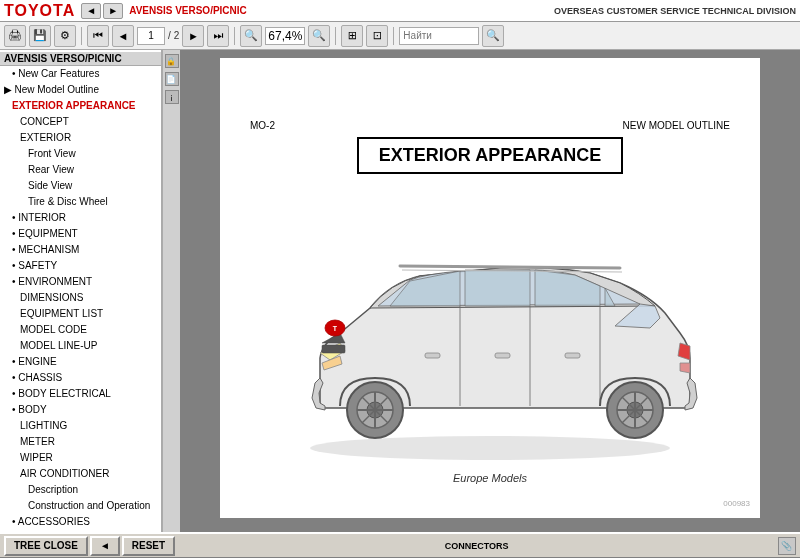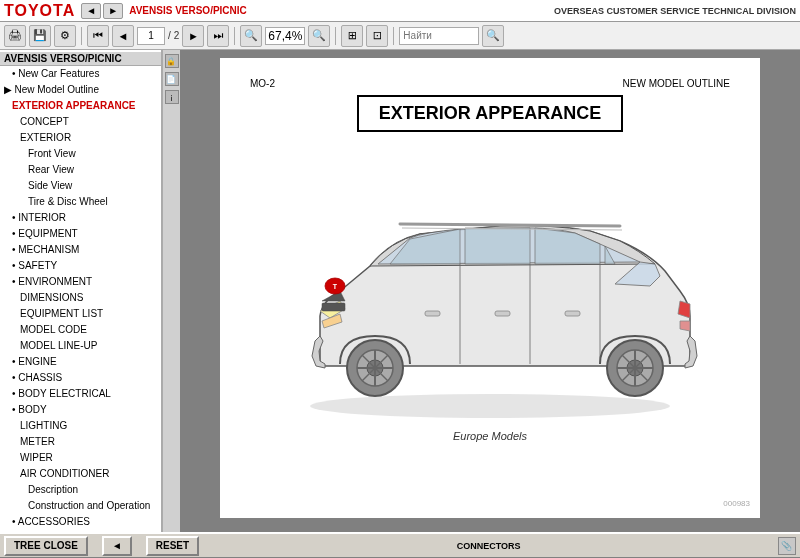"MO-2" div { margin-top: none -> 42px }
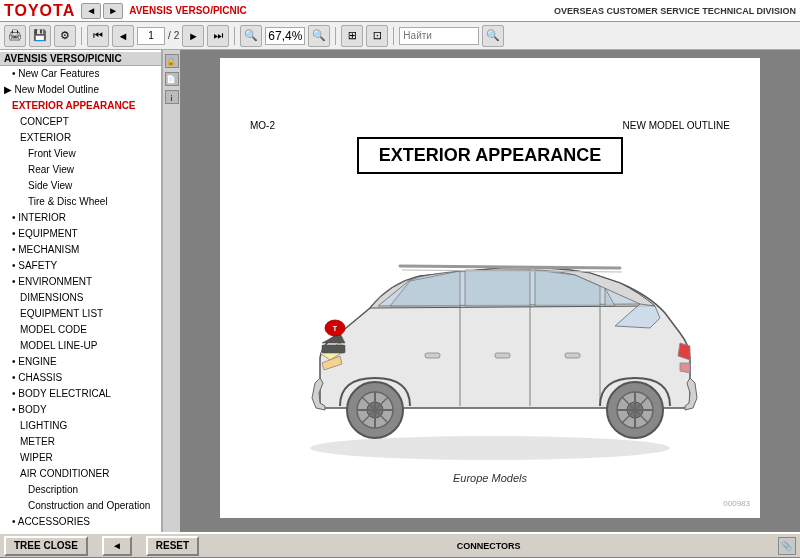"TREE CLOSE" #bottom-left { gap: 14px -> 2px }
